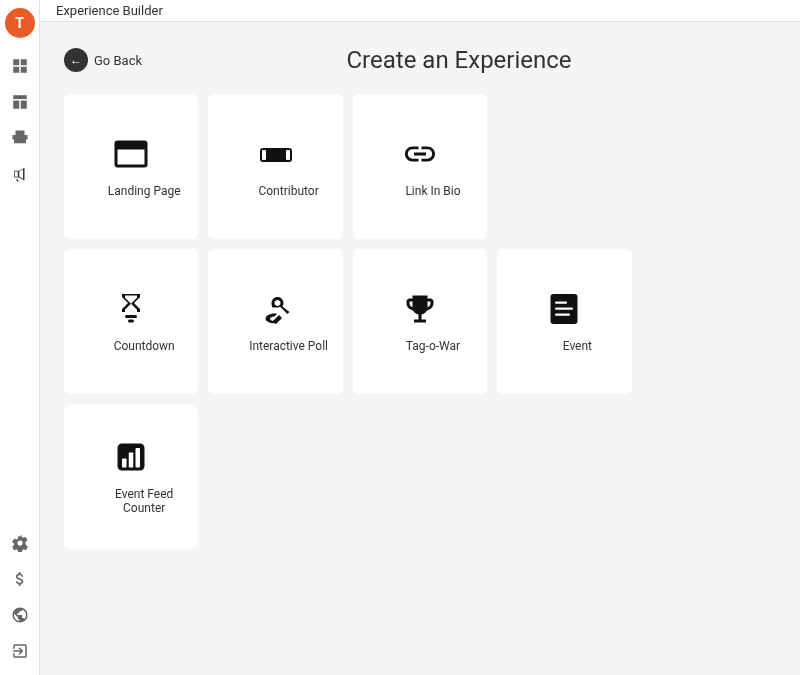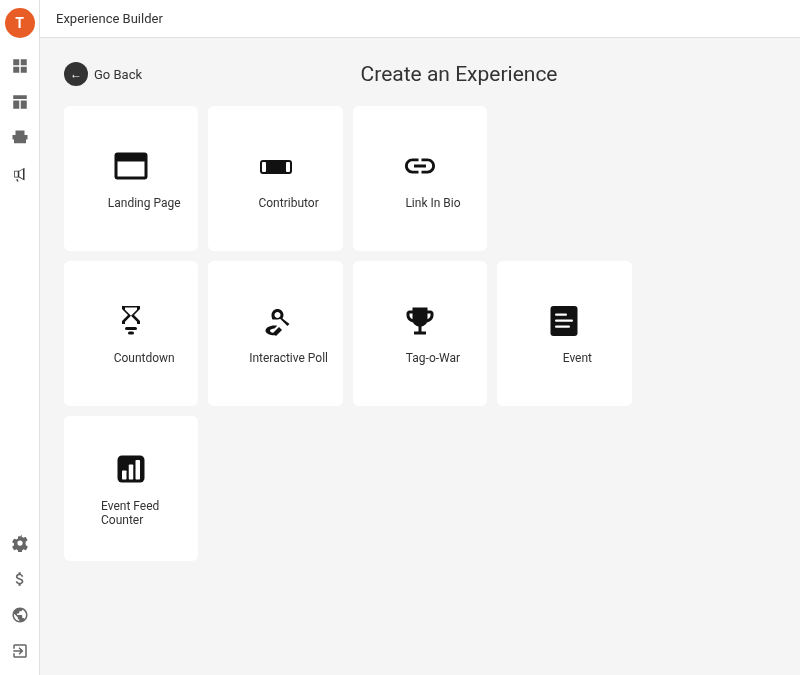"Experience Builder" .top-bar { height: 38px -> 22px }
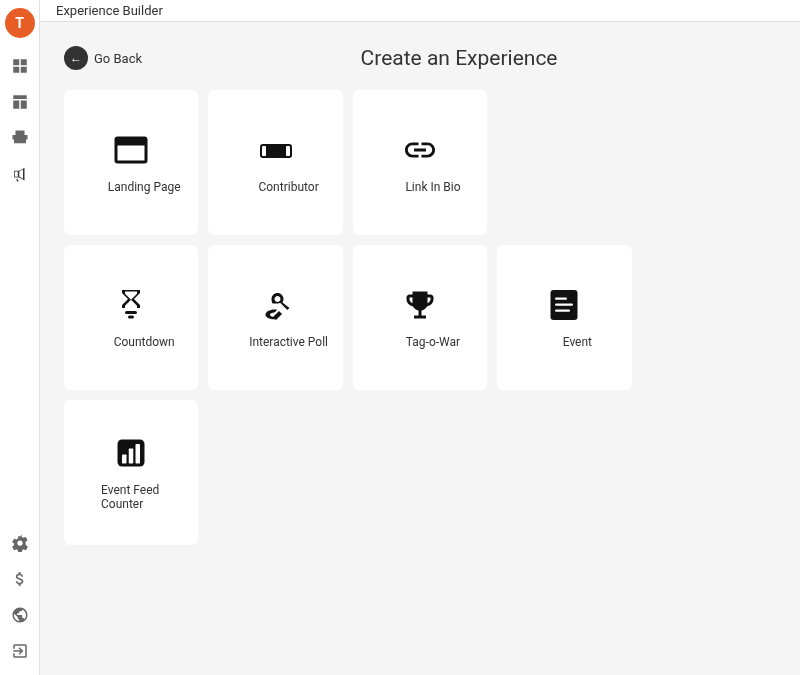"Create an Experience" .page-title { font-size: 21px -> 24px }
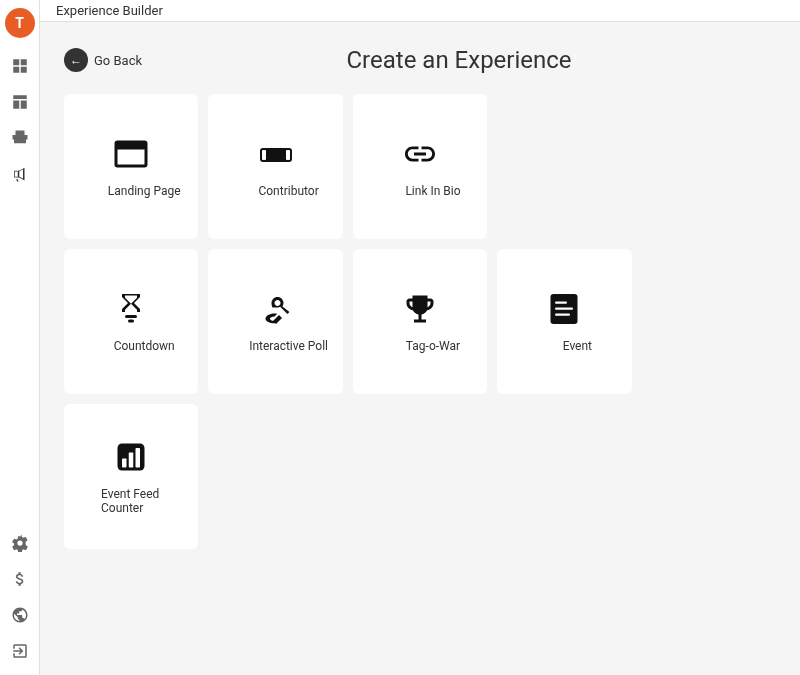"Landing Page" .grid-item-label { text-align: left -> center }
